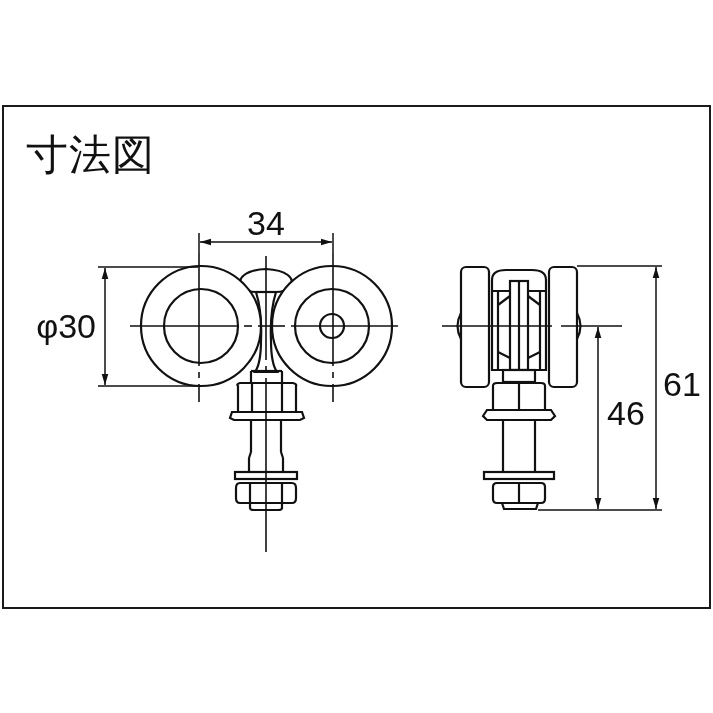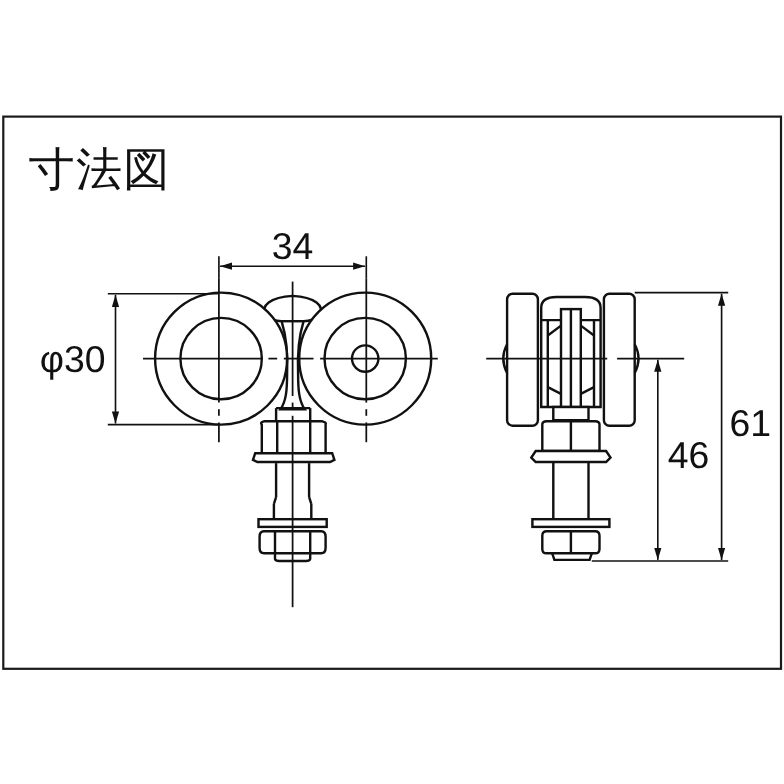"寸法図" .title { font-family: Liberation Serif, serif -> Liberation Sans, sans-serif }
